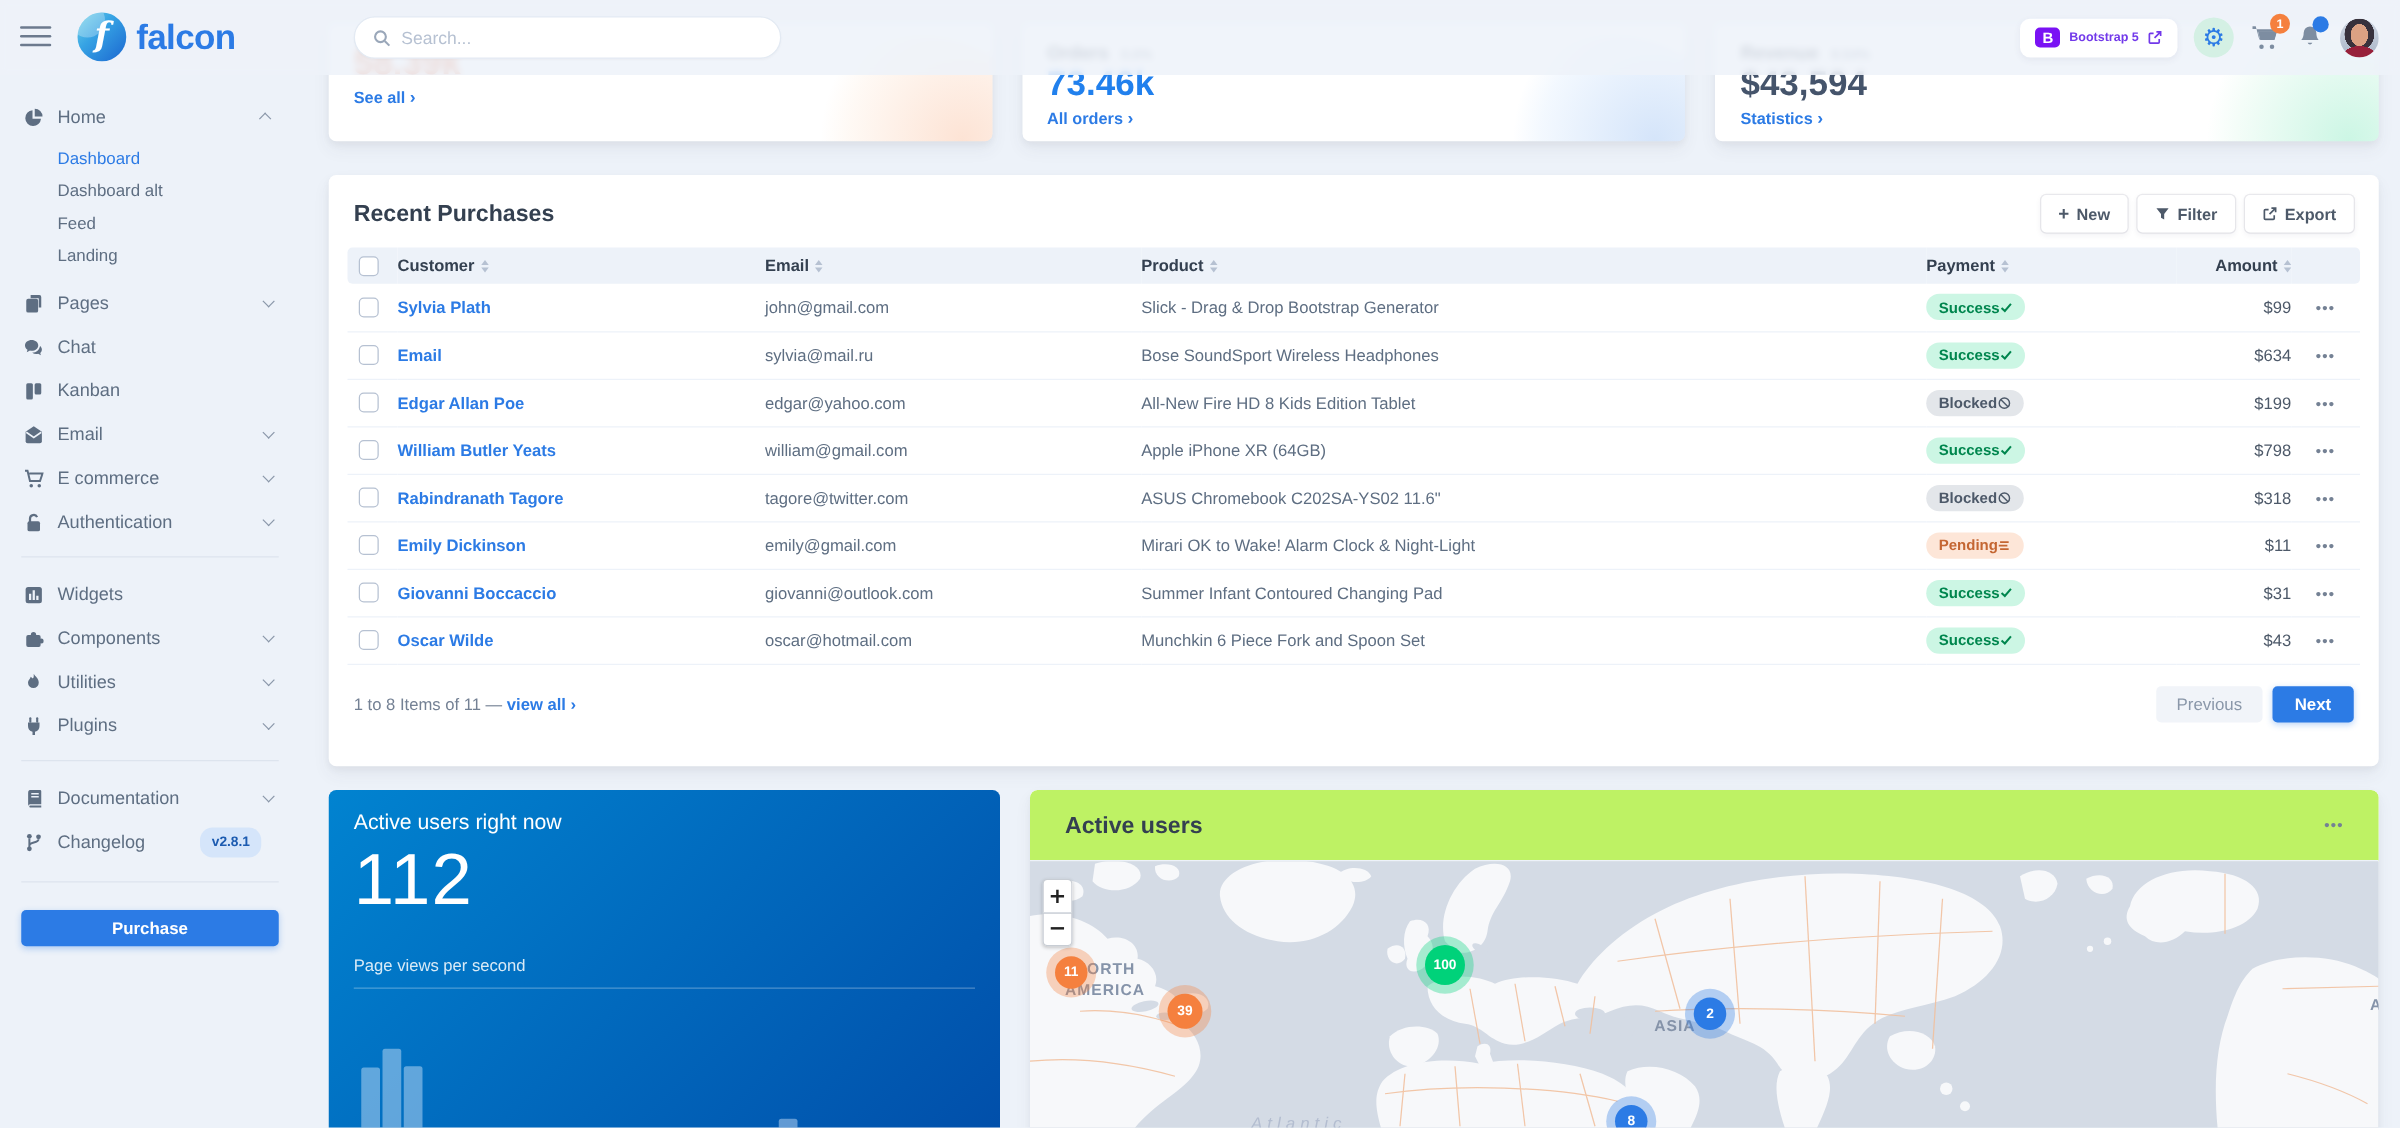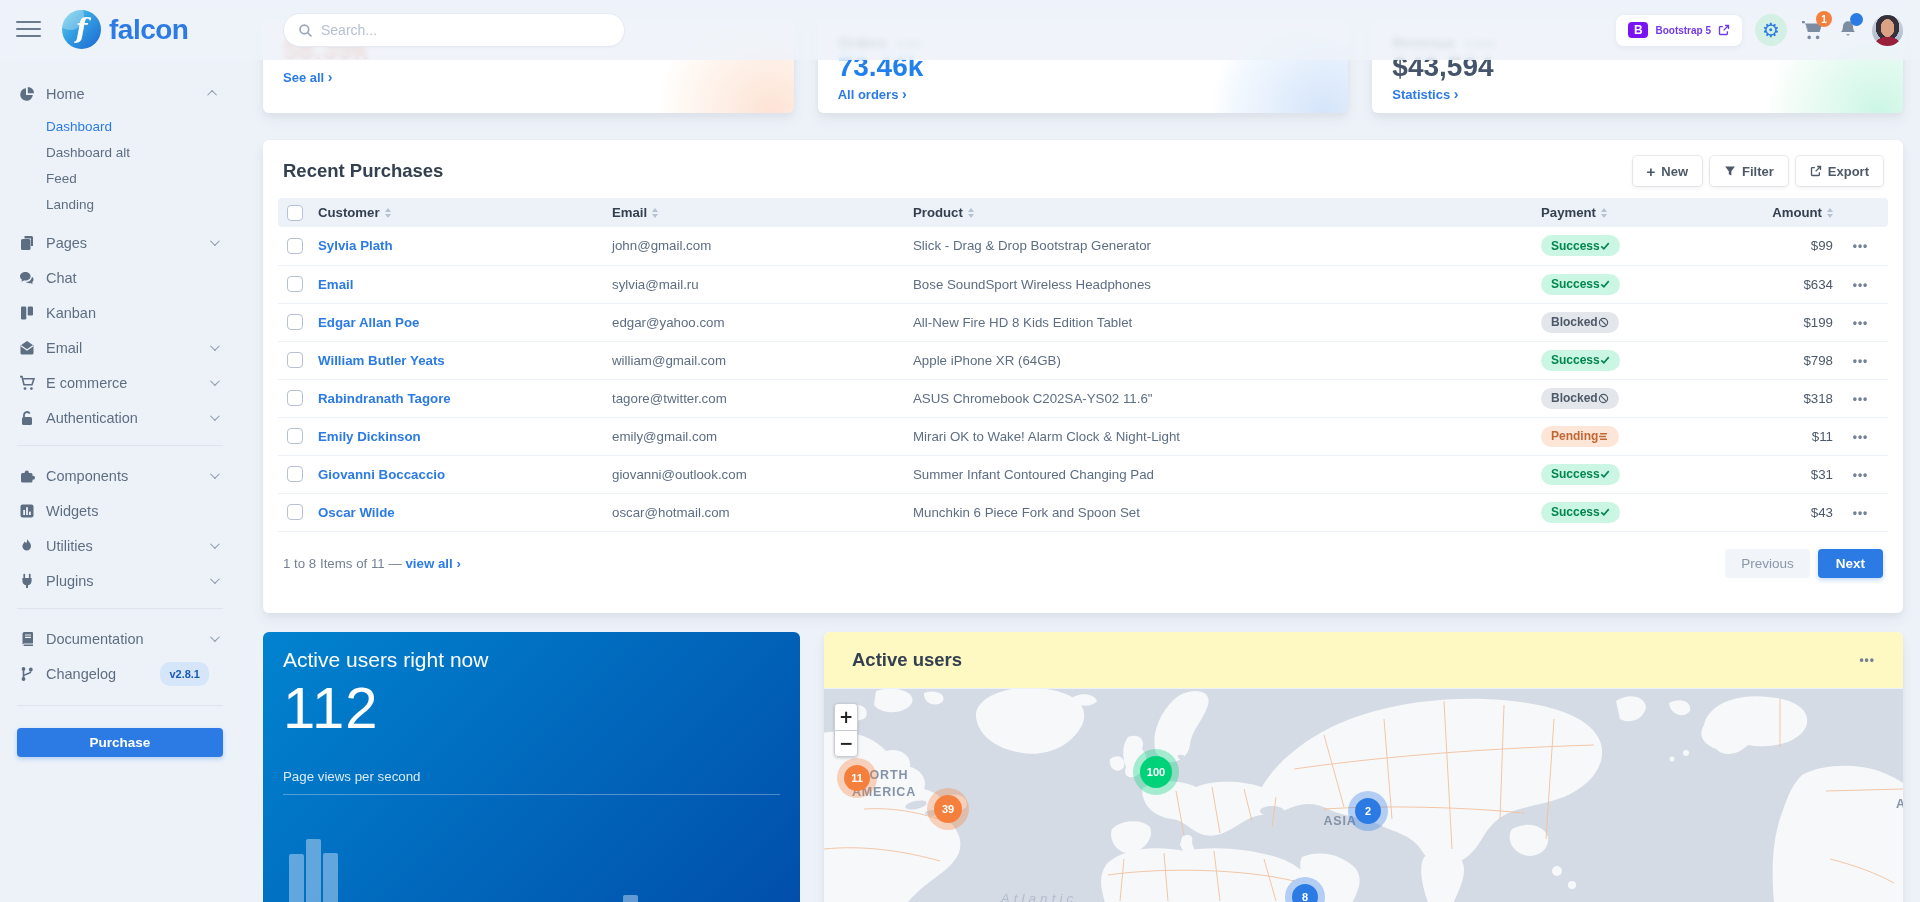"Components" div.side-item { order: before "Widgets" -> after "Widgets" }
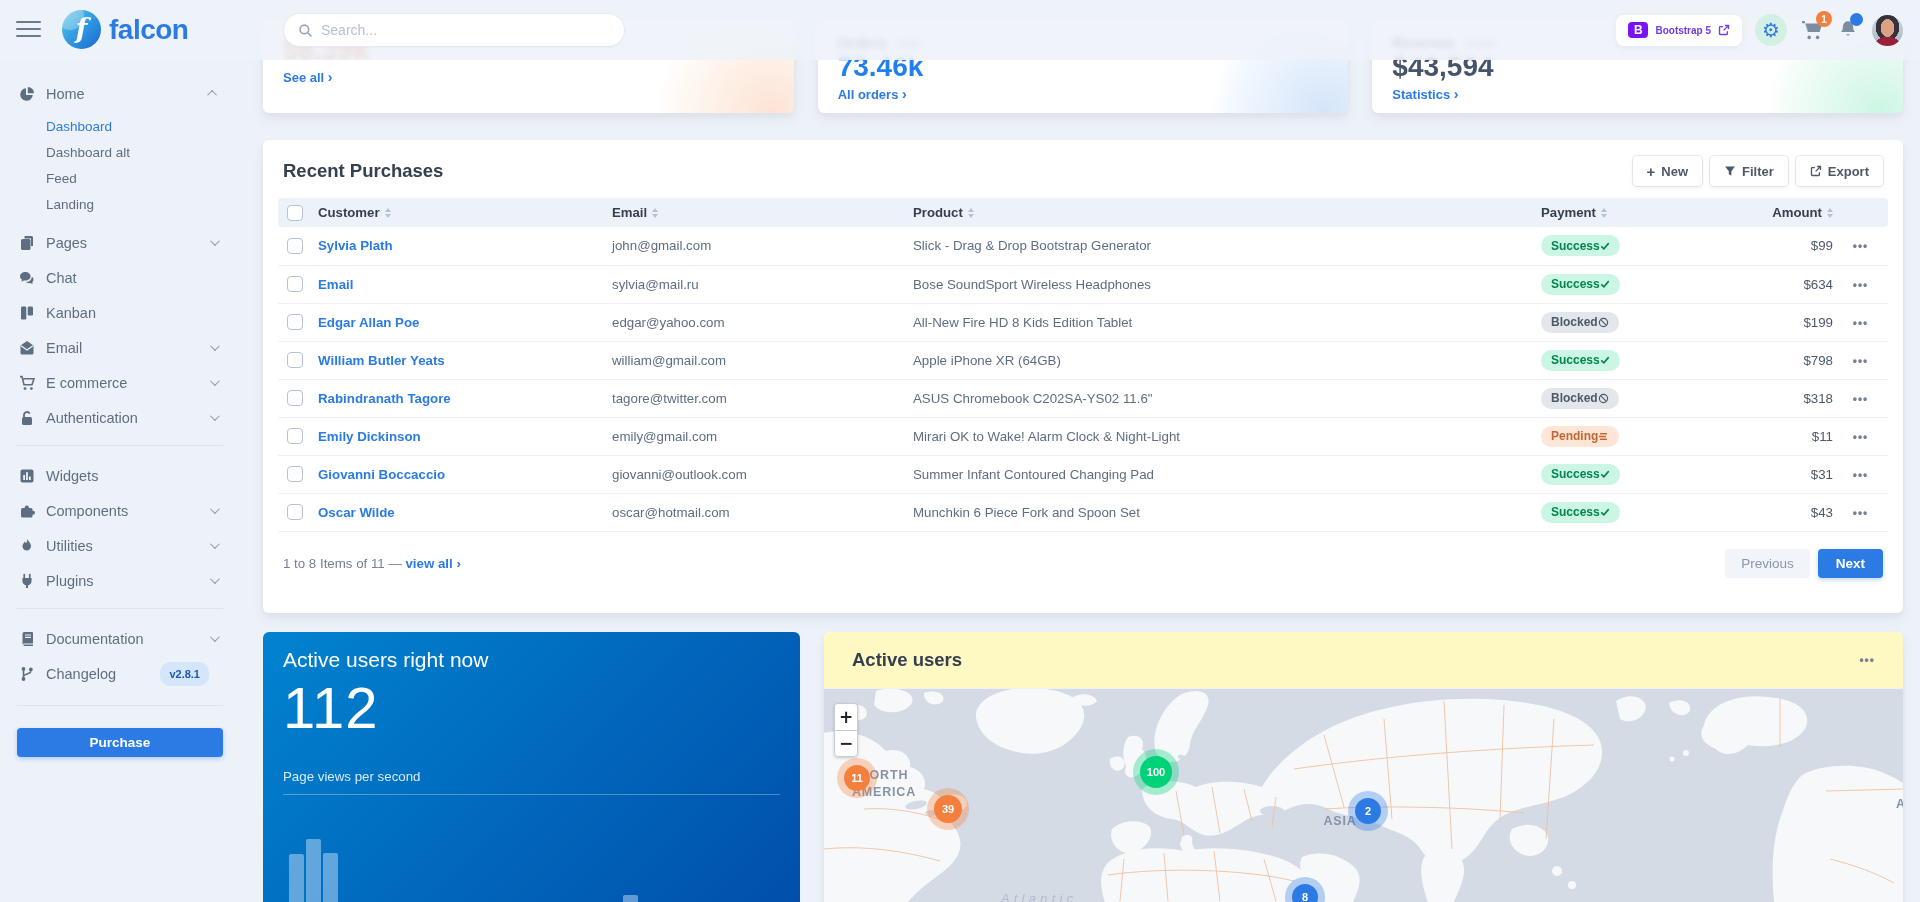"Active users right now" .active-title { font-size: 21px -> 17px }
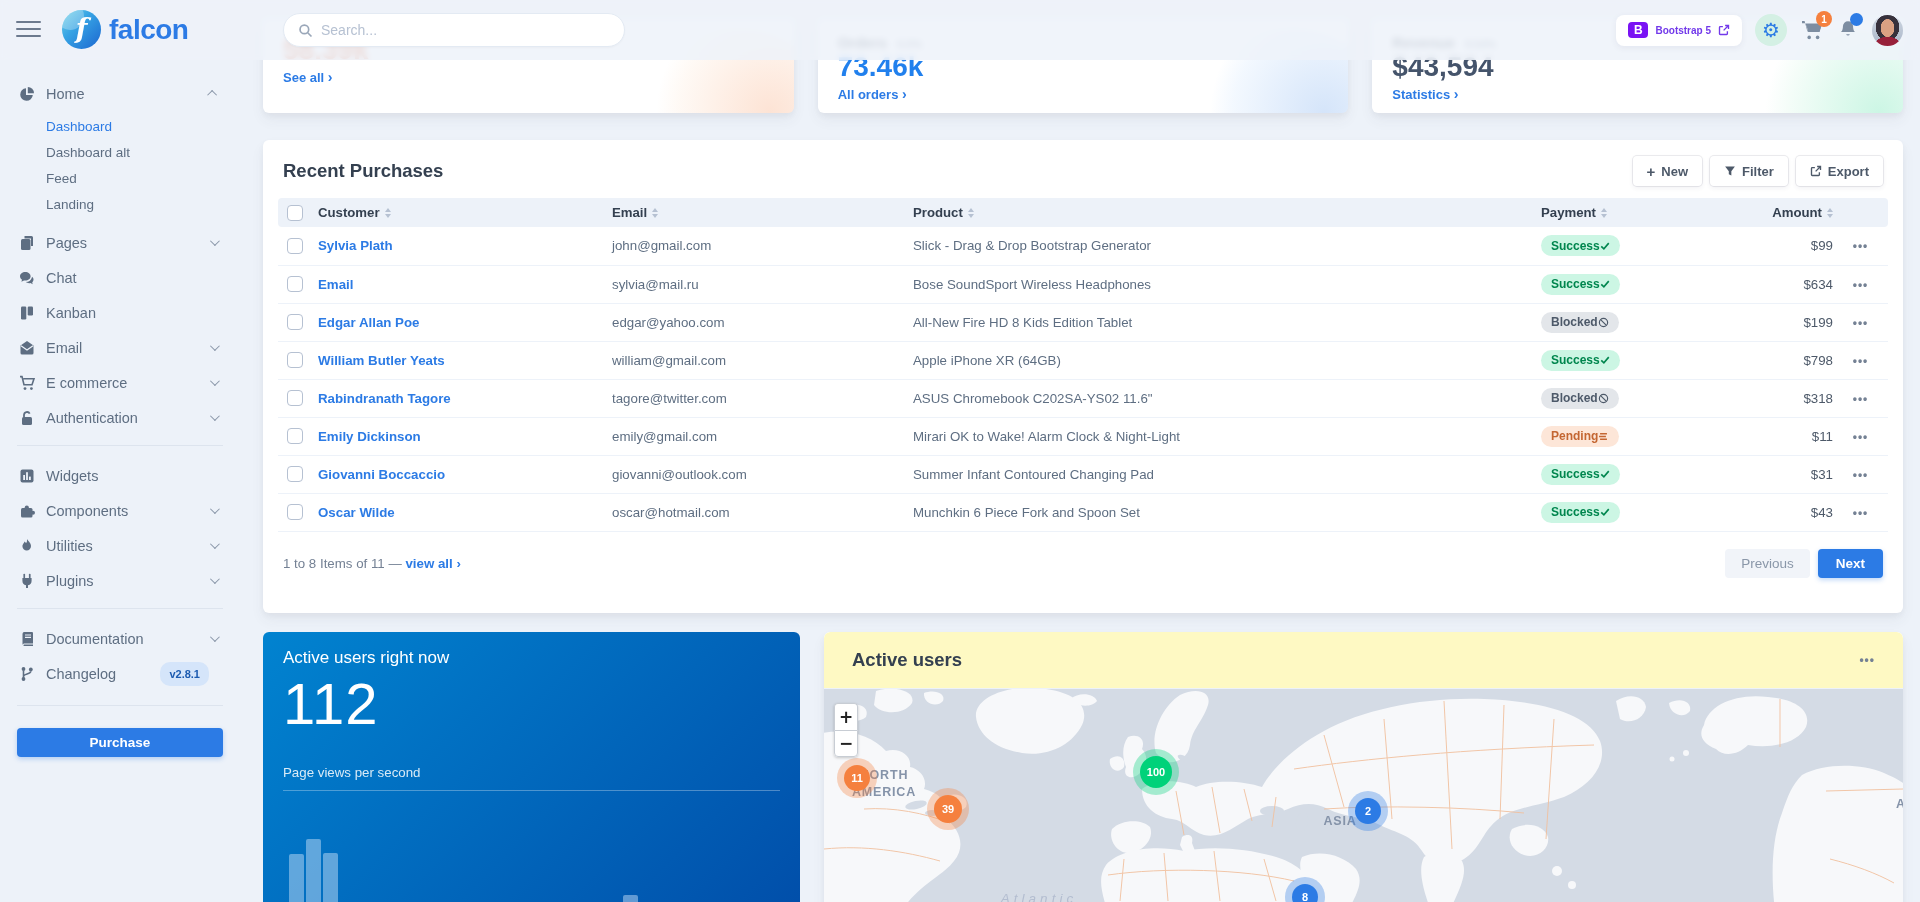"Active users" .map-head { background: #fef9c3 -> #bef264 }
